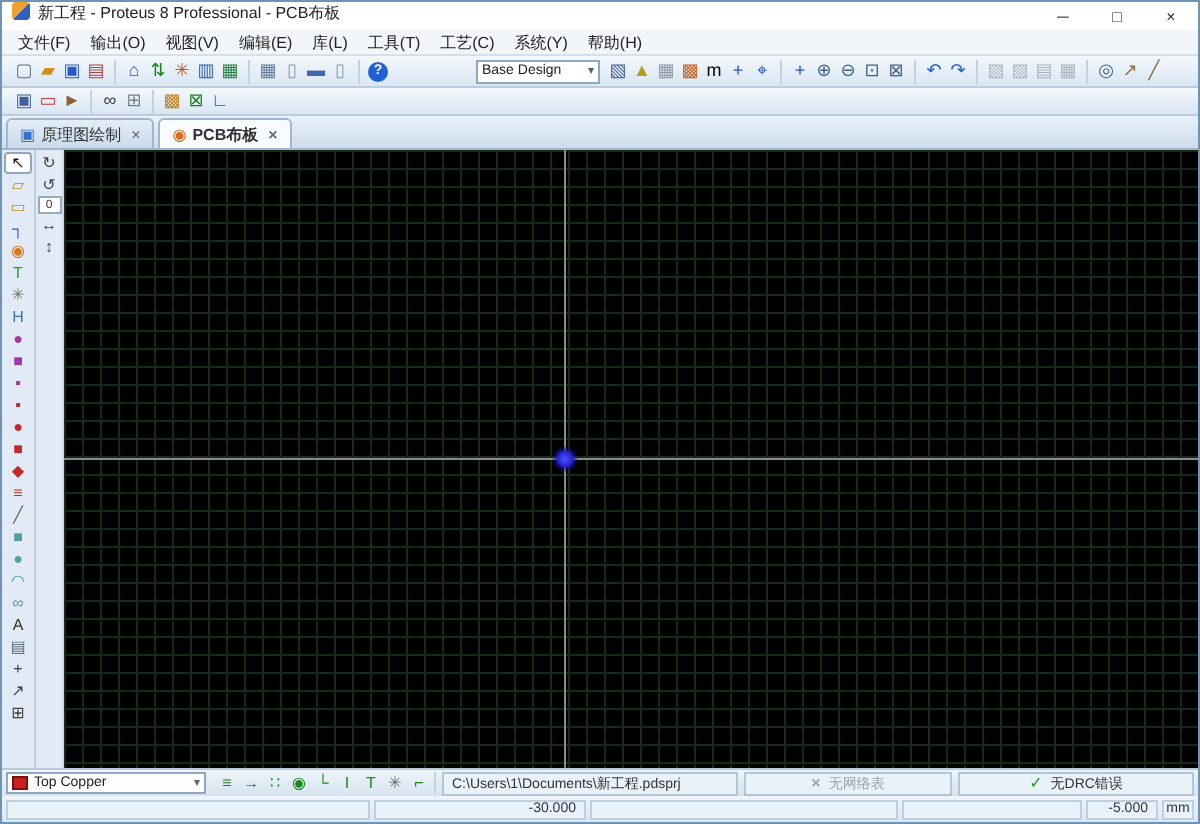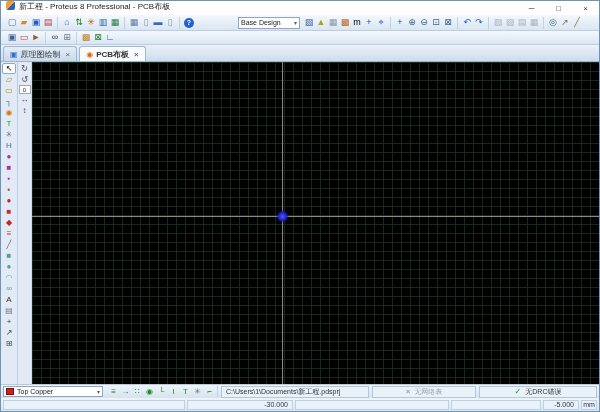"文件(F)" div.menubar { html: none -> <div> <span>文件(F)</span> <span>输出(O)</span> <span>视图(V)</span> <span>编辑(E)</span> <span>库(L)</span> <span>工具(T)</span> <span>工艺(C)</span> <span>系统(Y)</span> <span>帮助(H)</span> </div> }
